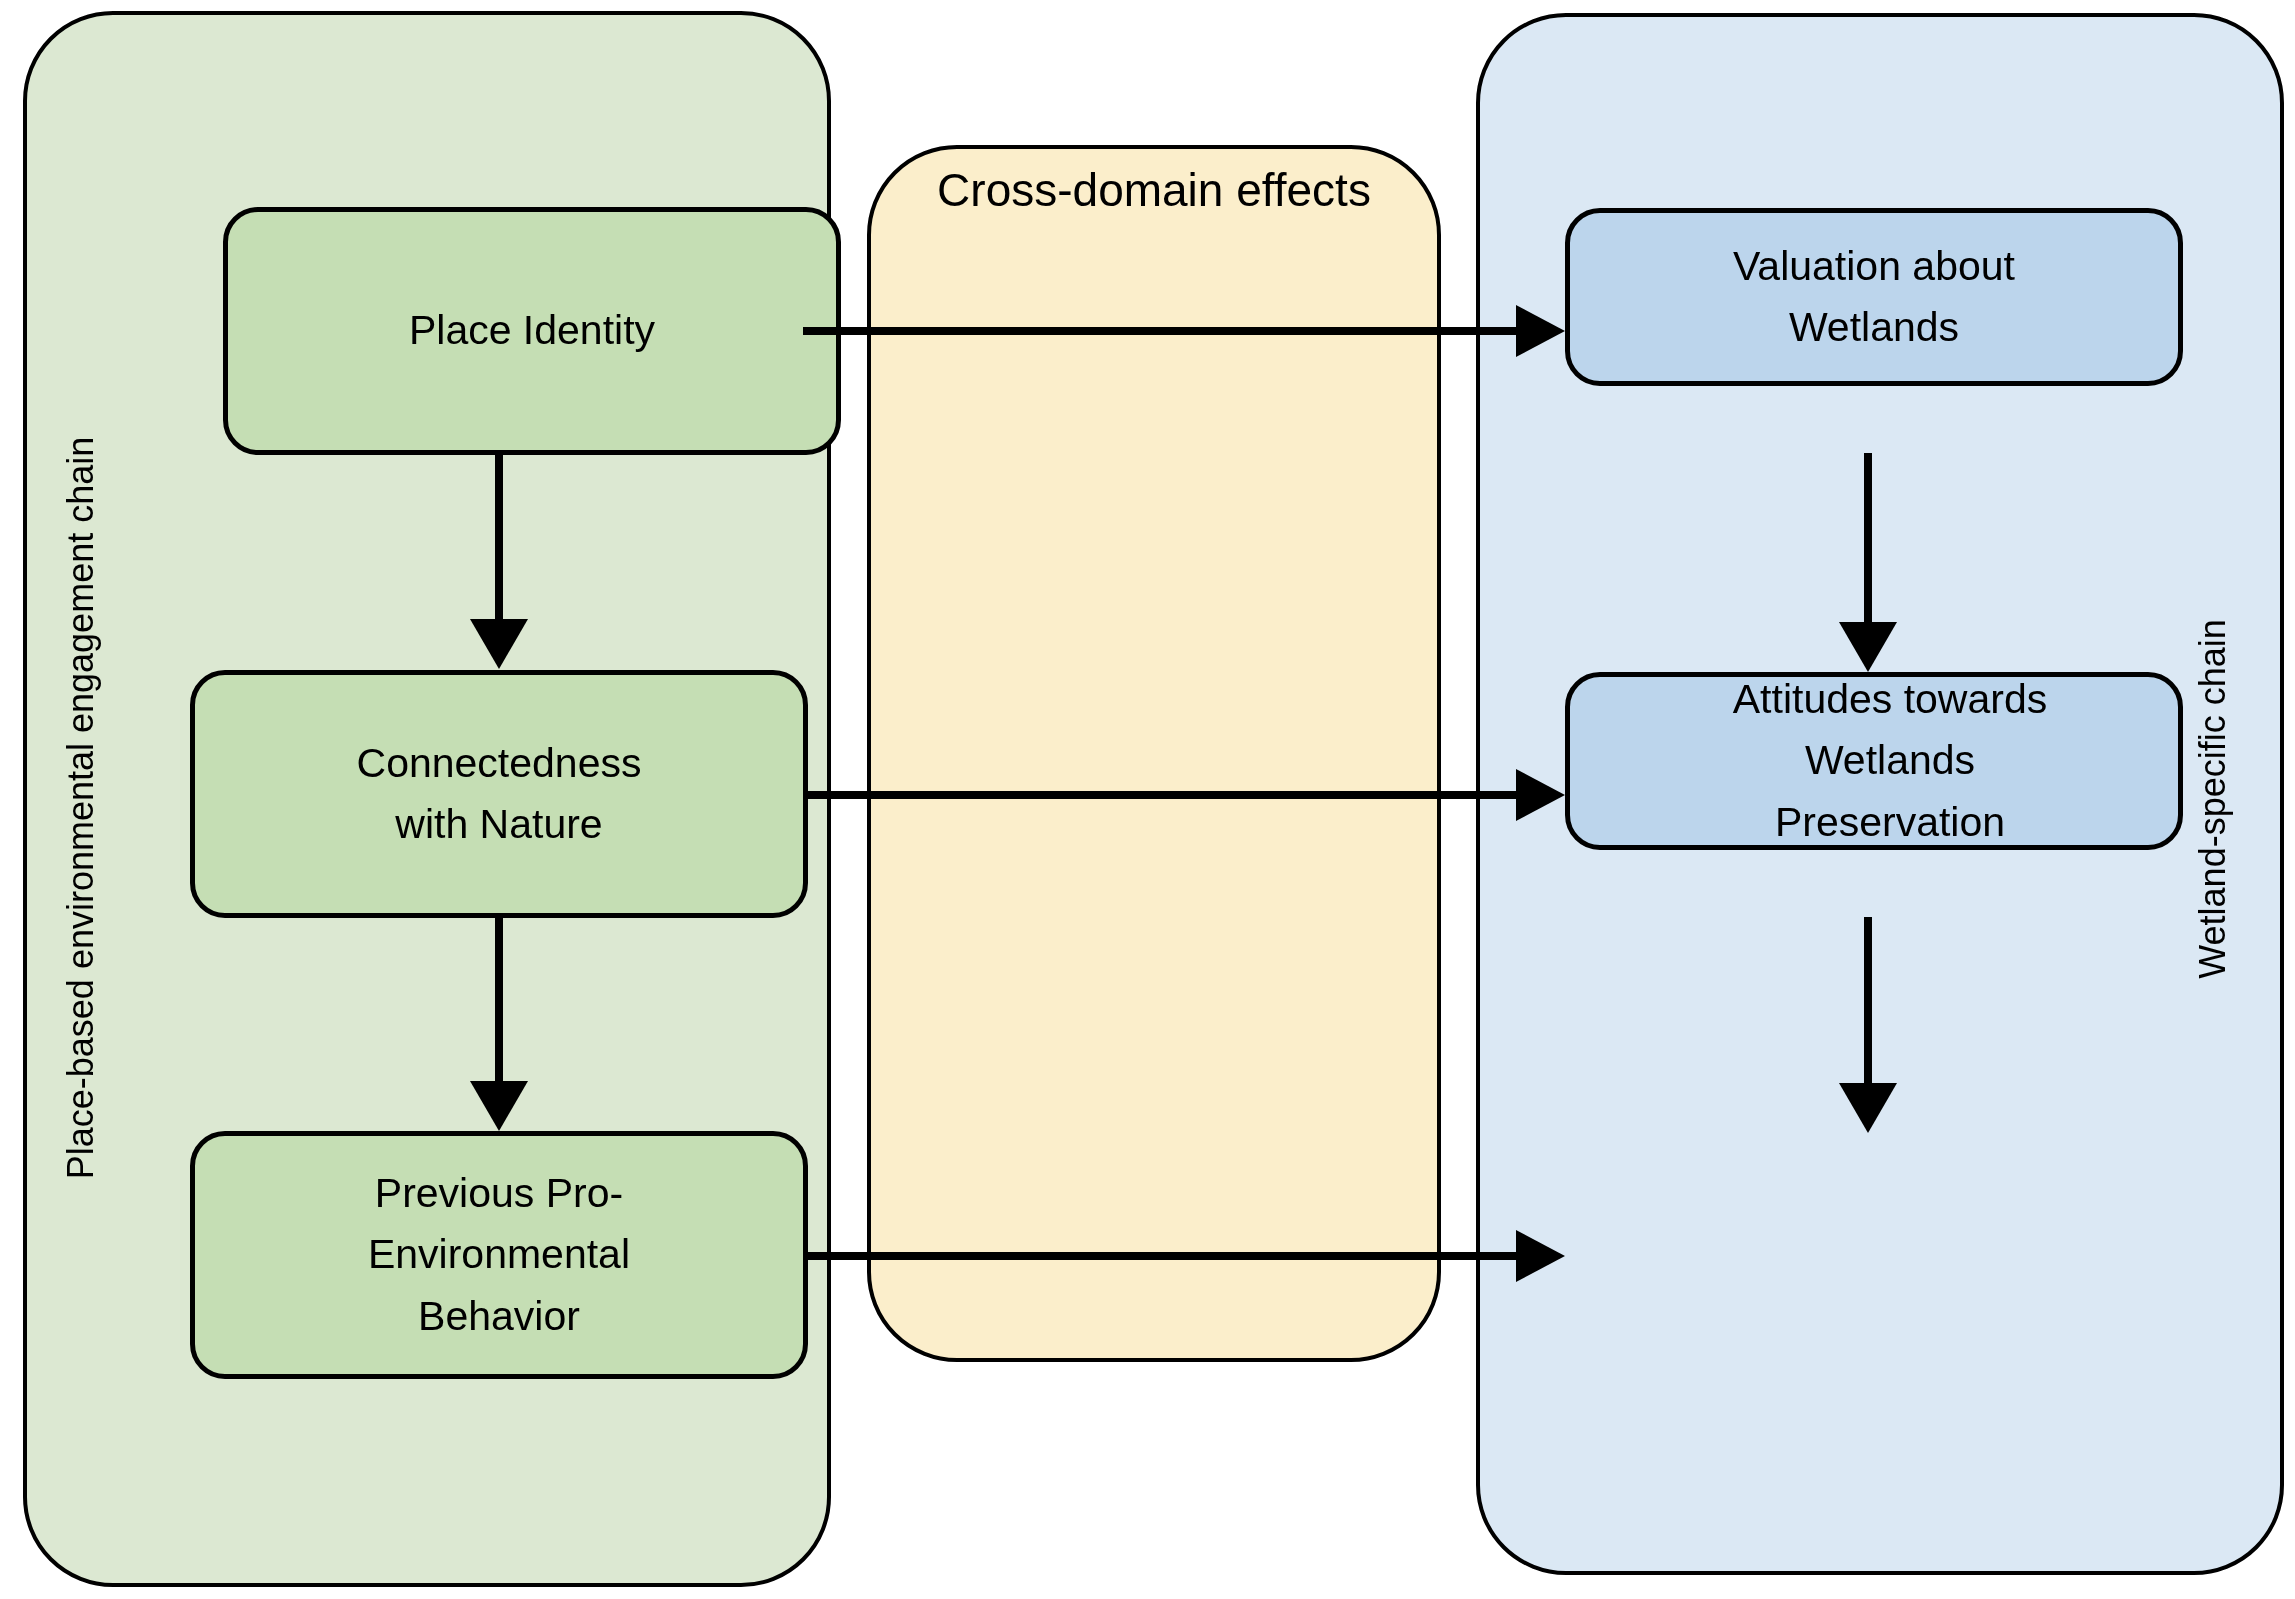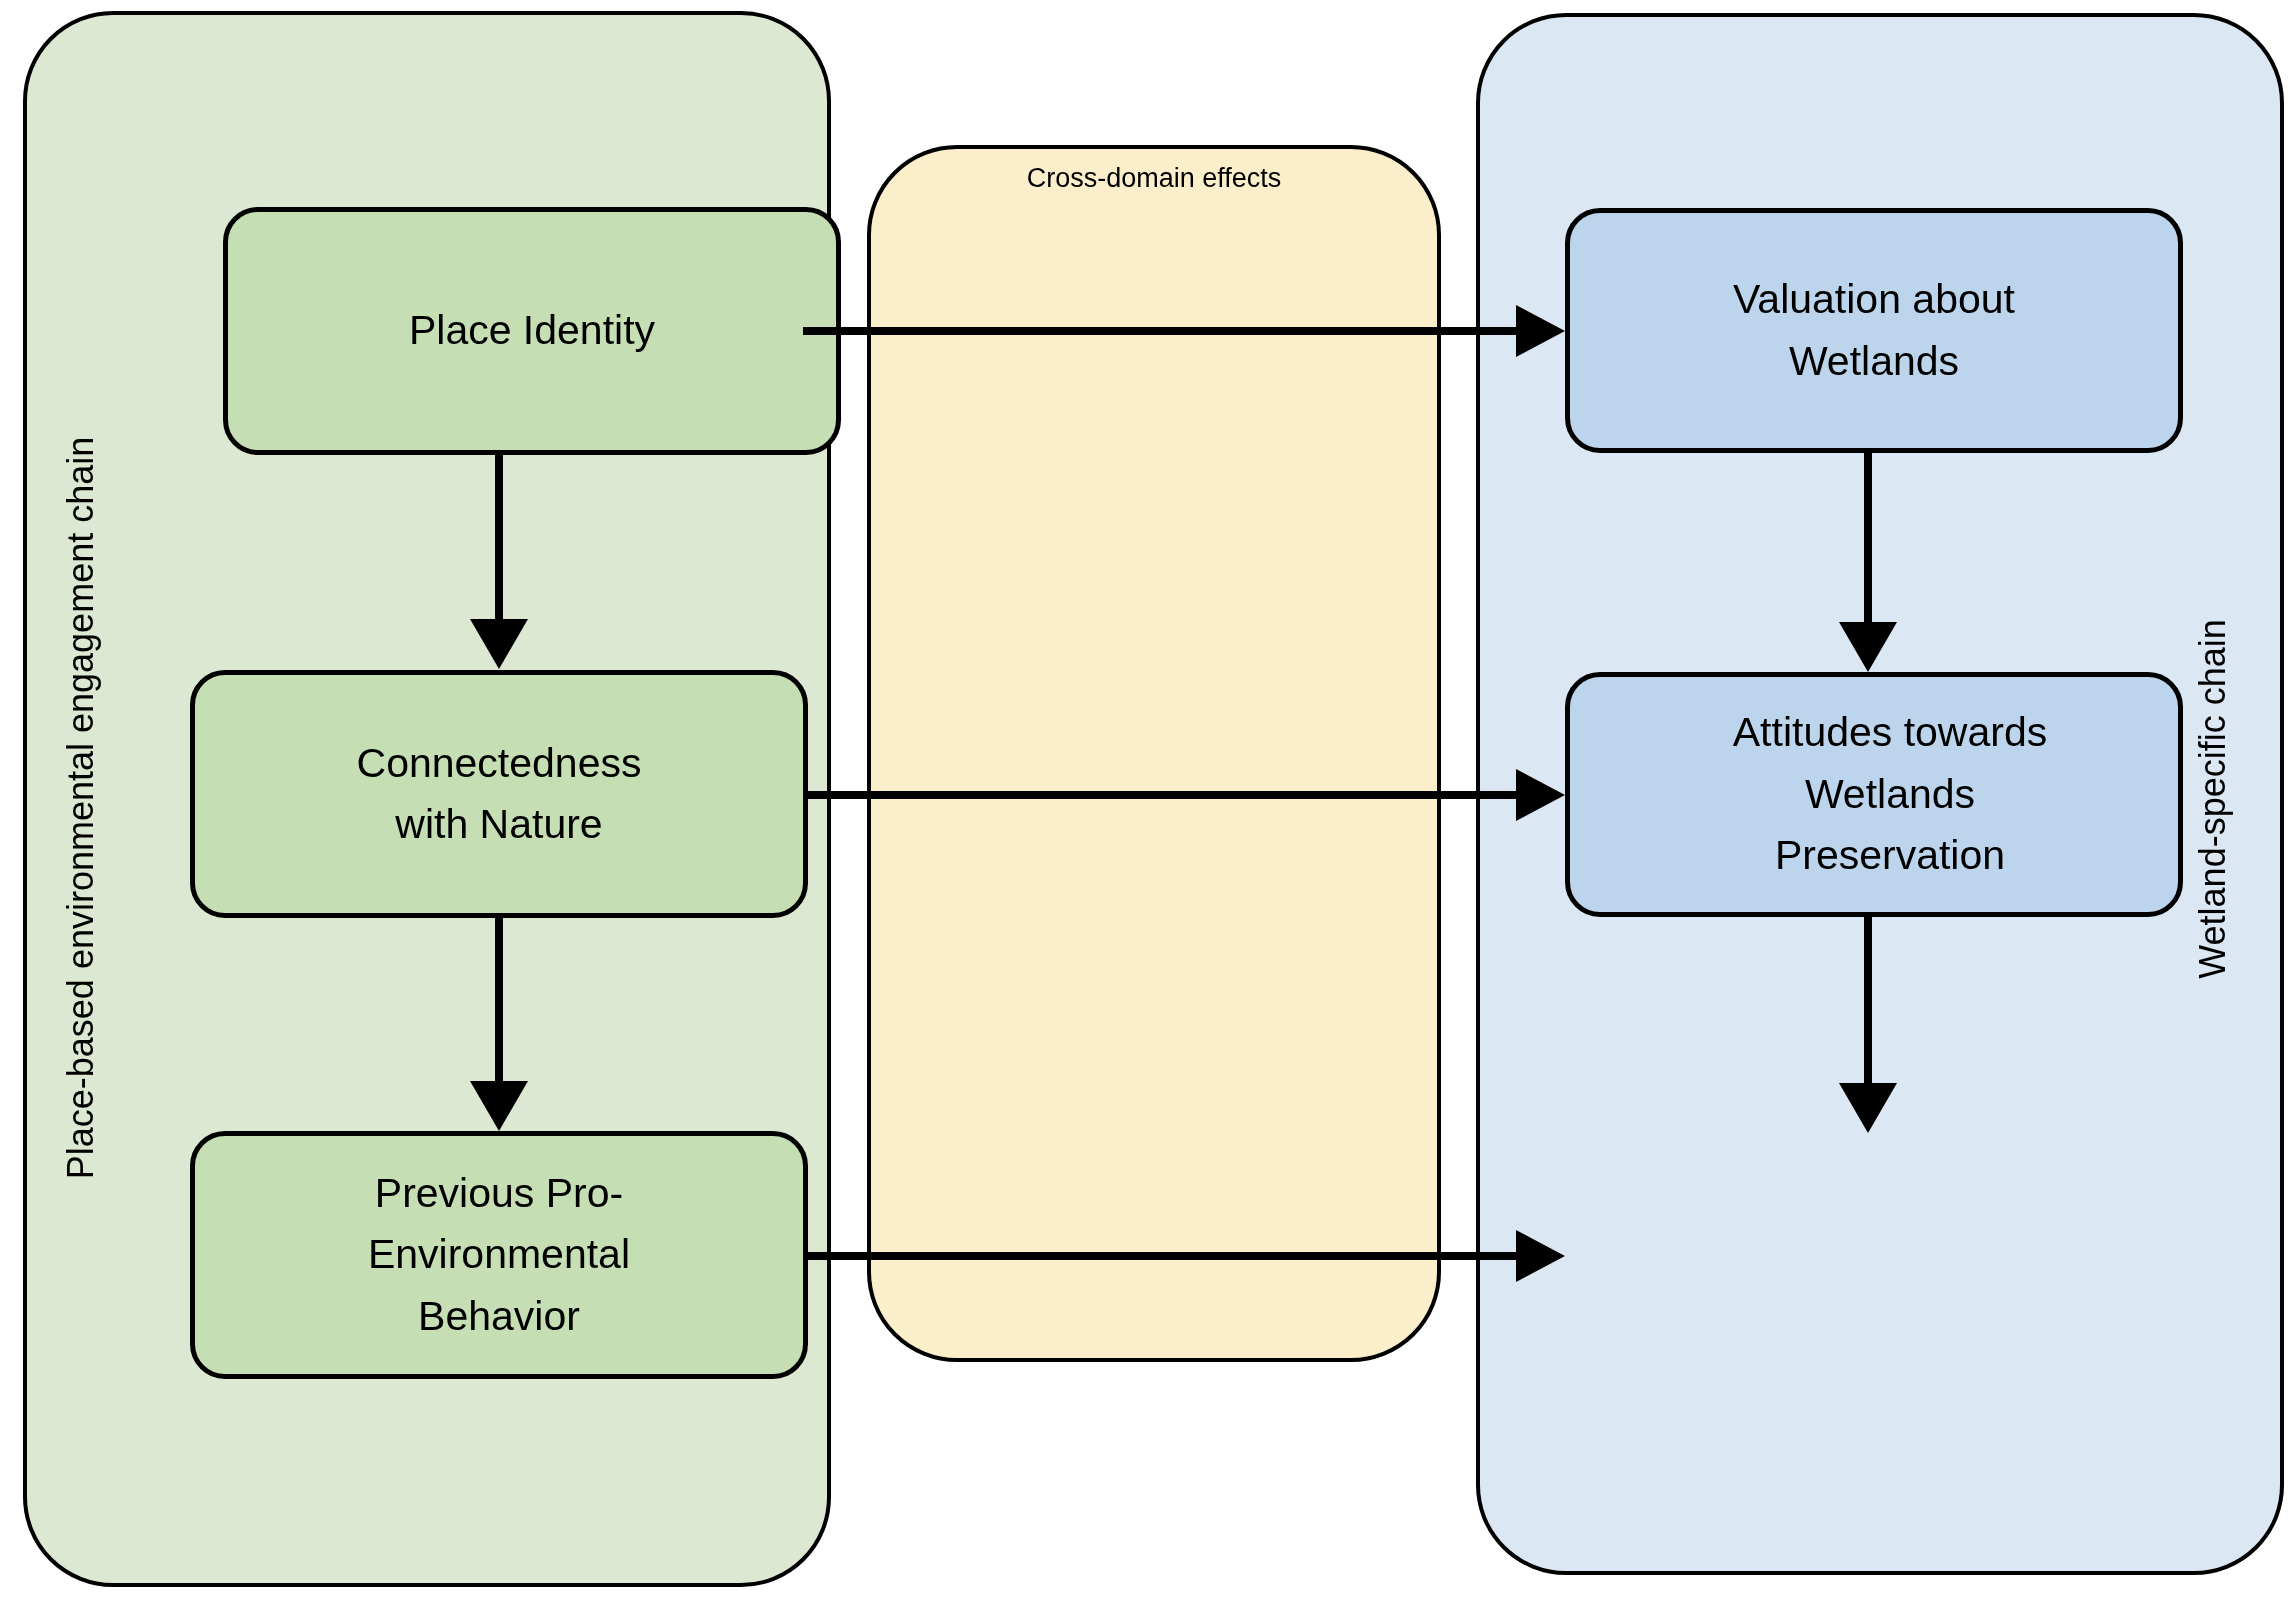"Cross-domain effects" .panel-title { font-size: 27px -> 46px }
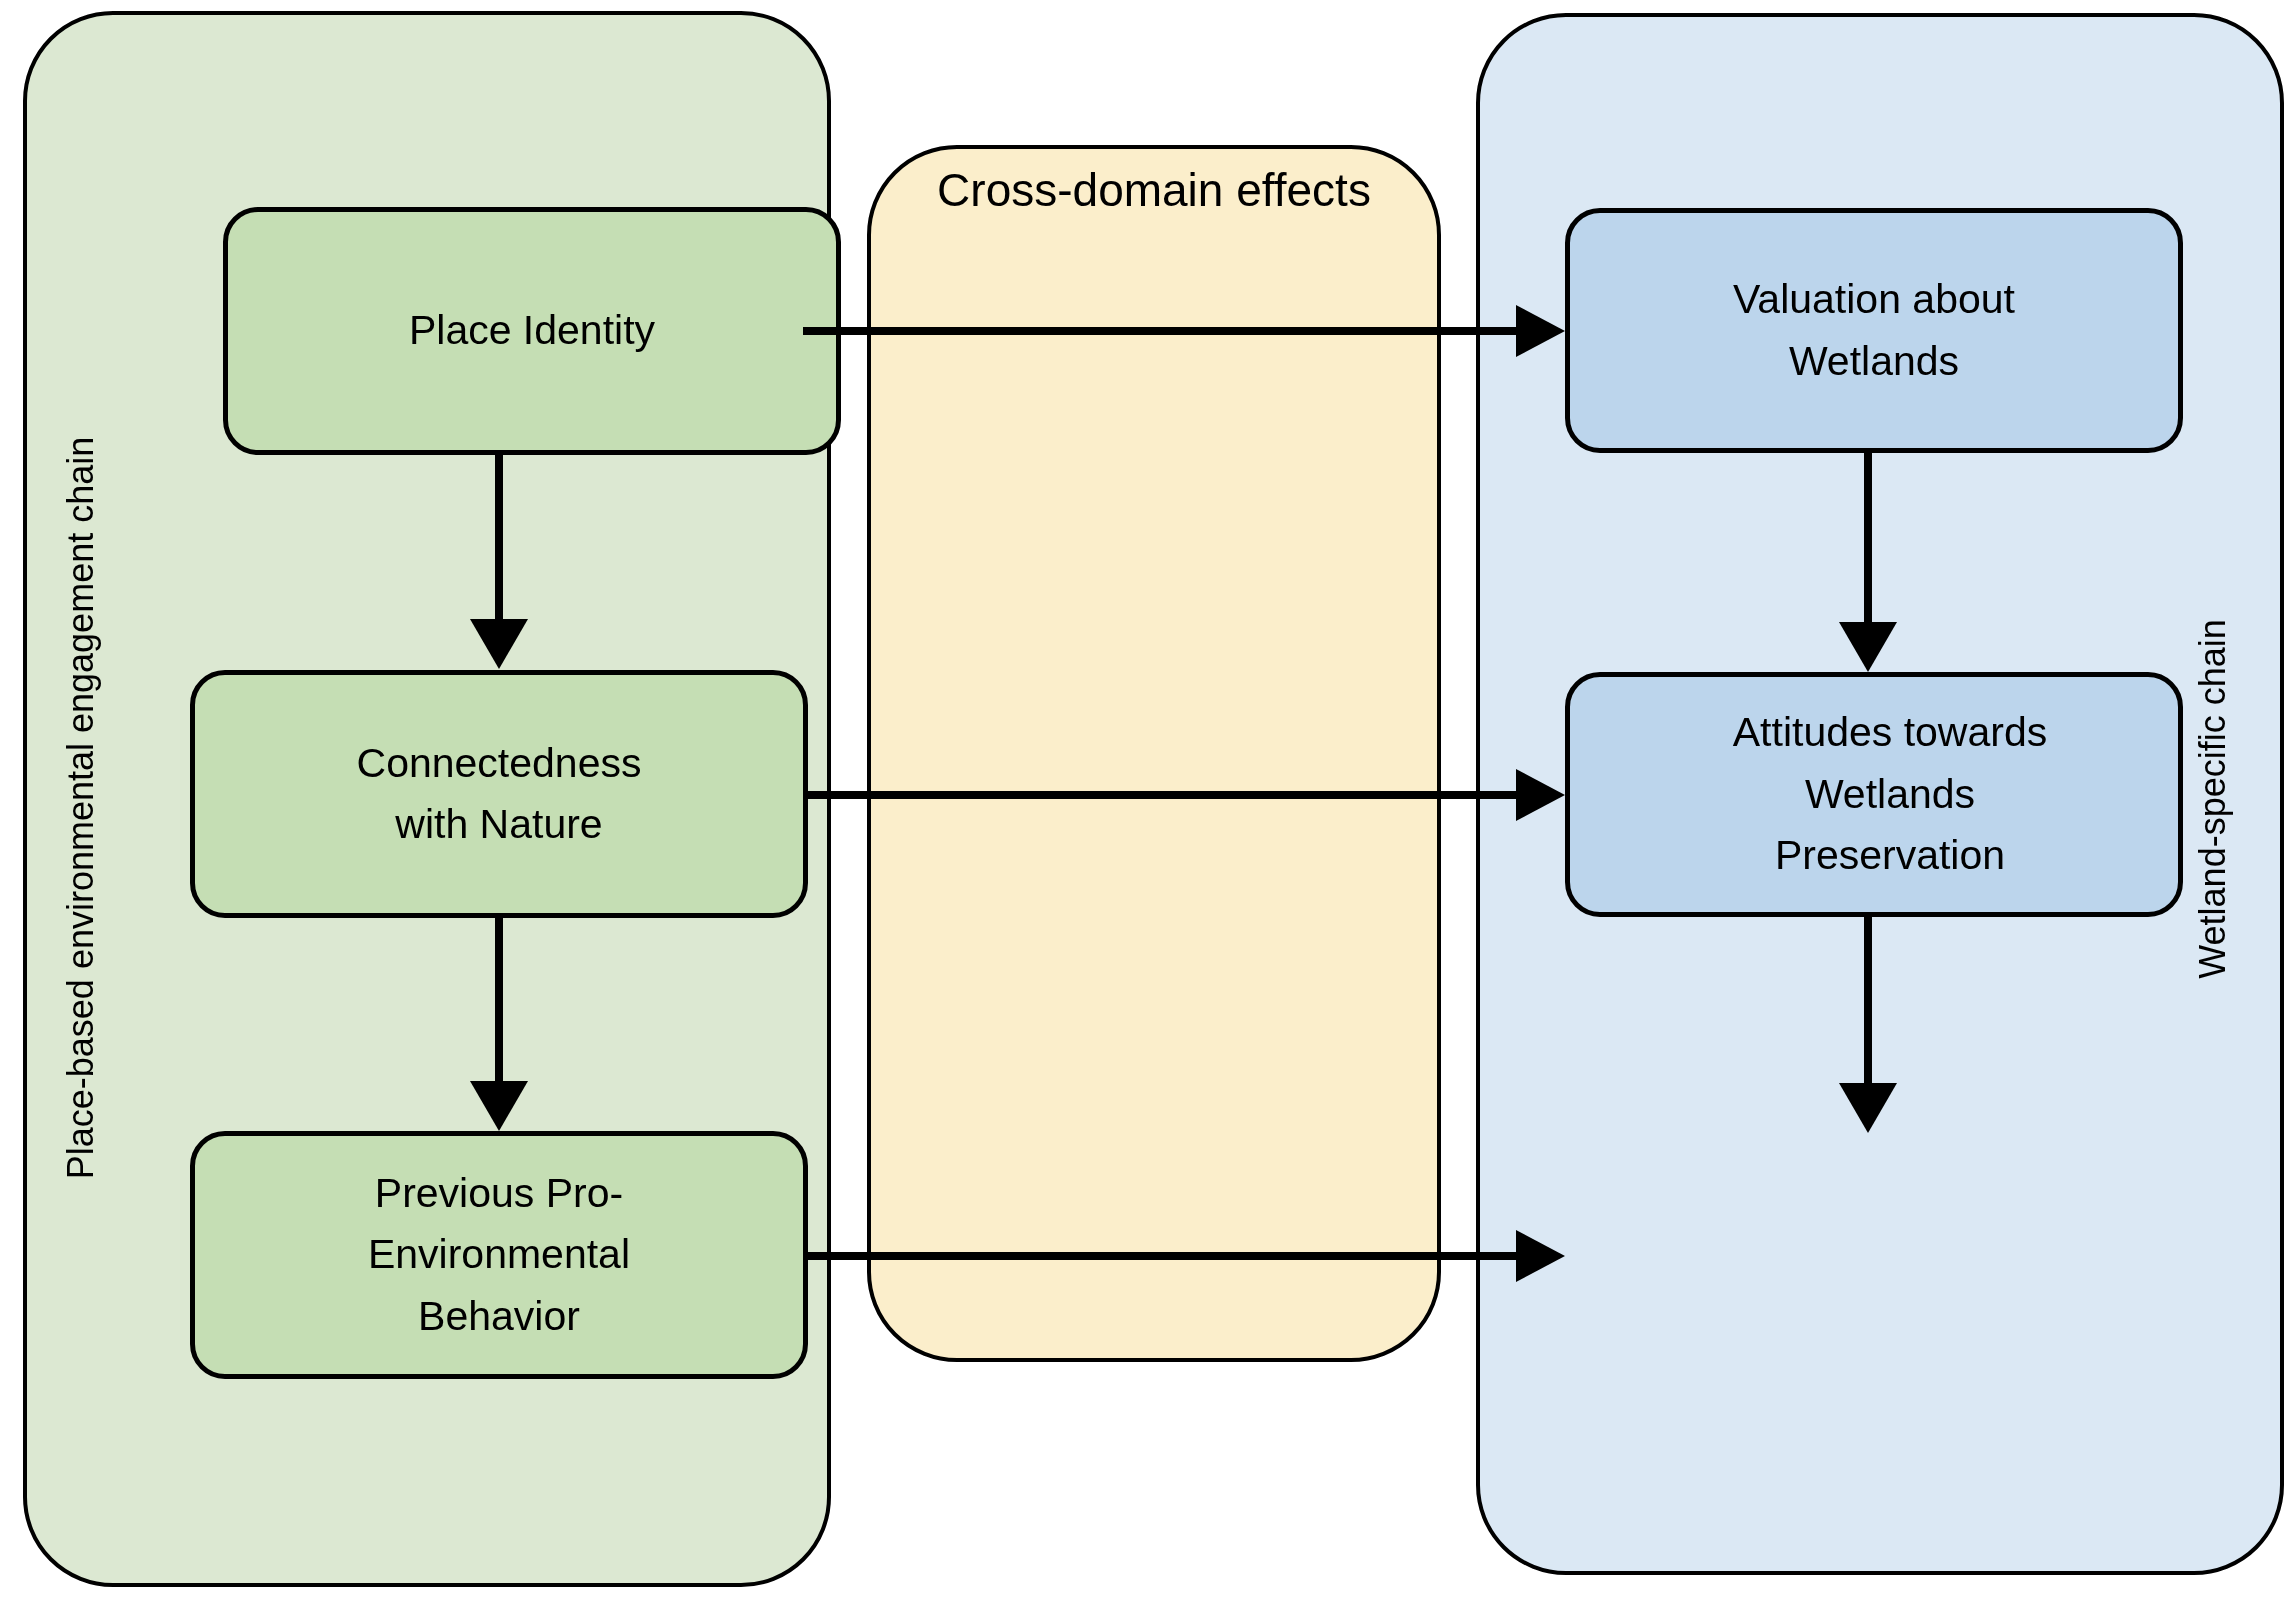"Valuation about" .node-blue { height: 245px -> 178px }
